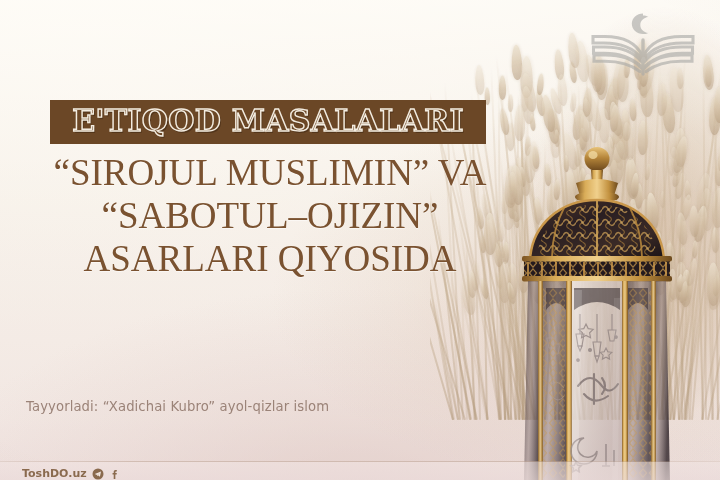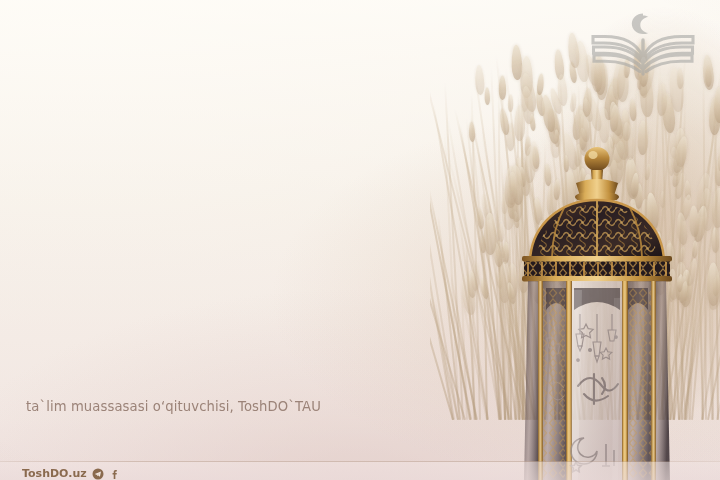"E'TIQOD MASALALARI" div.title-wrap { html: none -> <div> <div> <div>E'TIQOD MASALALARI</div> </div> <div>“SIROJUL MUSLIMIN” VA</div> <div>“SABOTUL–OJIZIN”</div> <div>ASARLARI QIYOSIDA</div> </div> }
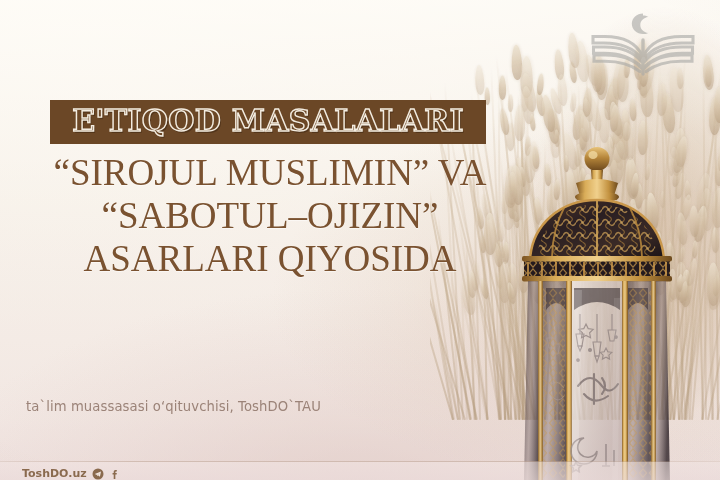"Tayyorladi: “Xadichai Kubro” ayol-qizlar" div { html: none -> <div>Tayyorladi: “Xadichai Kubro” ayol-qizlar islom</div> }
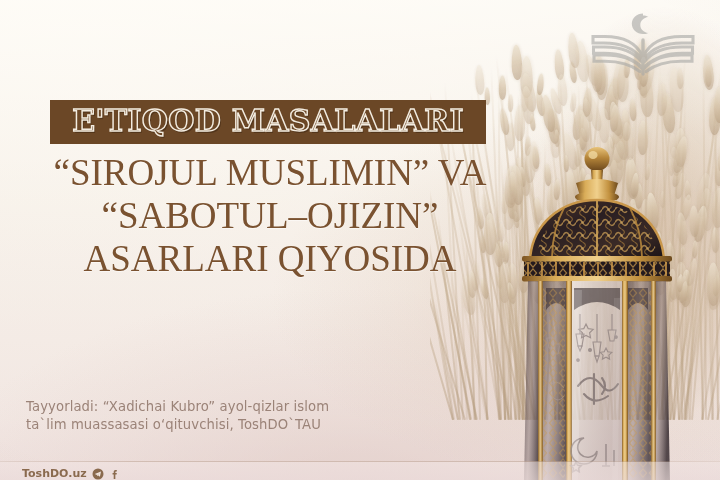"ta`lim muassasasi o‘qituvchisi," div { html: <div>ta`lim muassasasi o‘qituvchisi, ToshDO`TAU</div> -> none }
